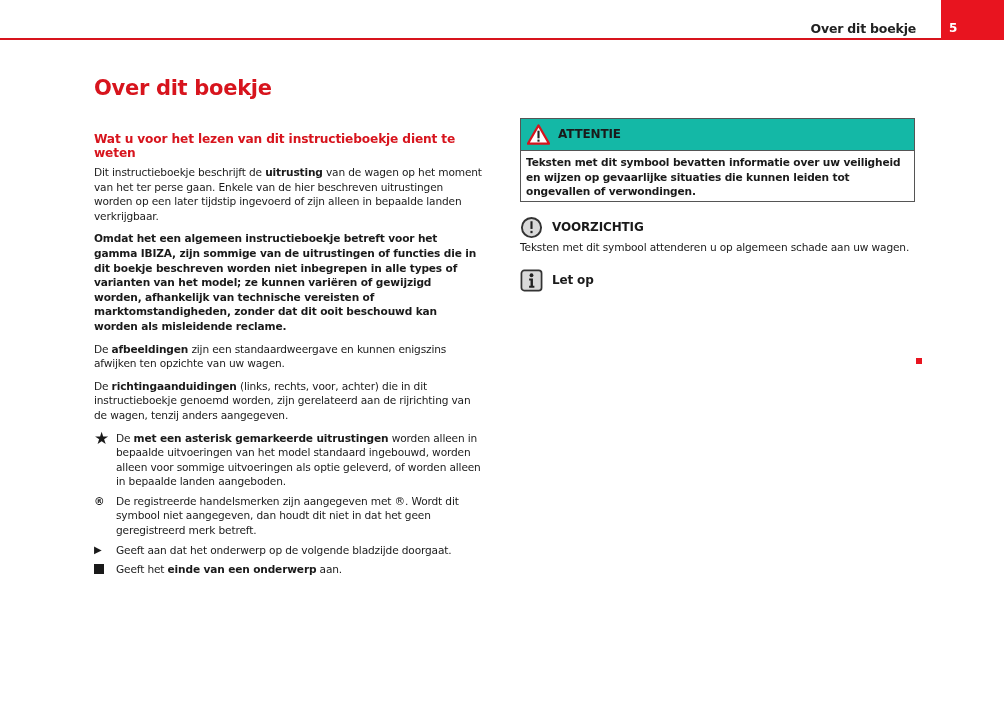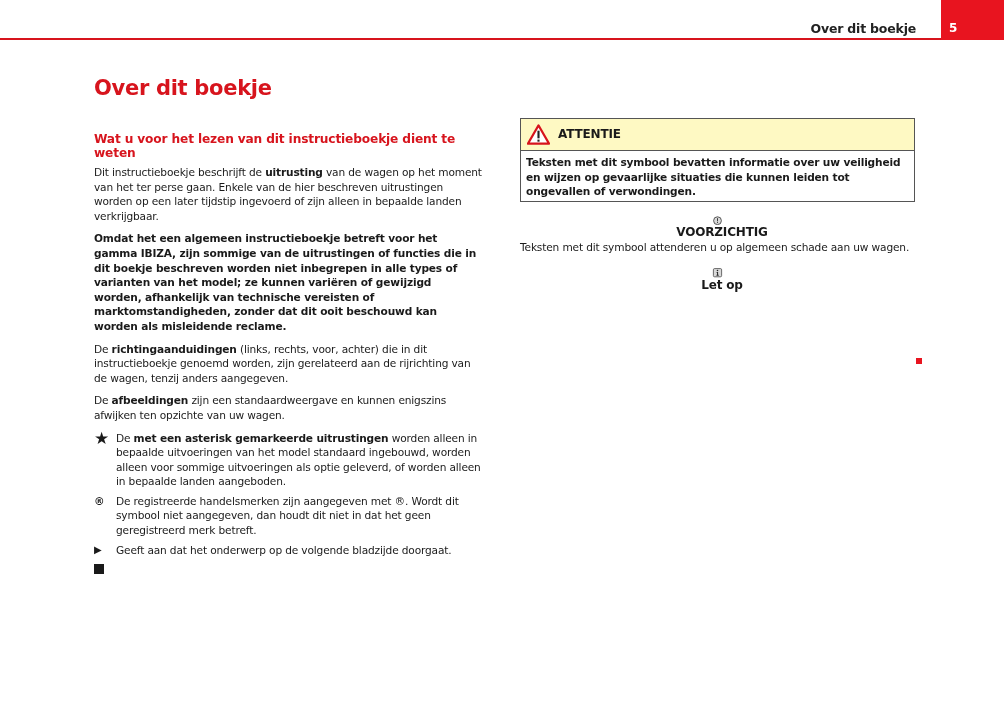"ATTENTIE" .warn-head { background: #fef9c3 -> #14b8a6 }
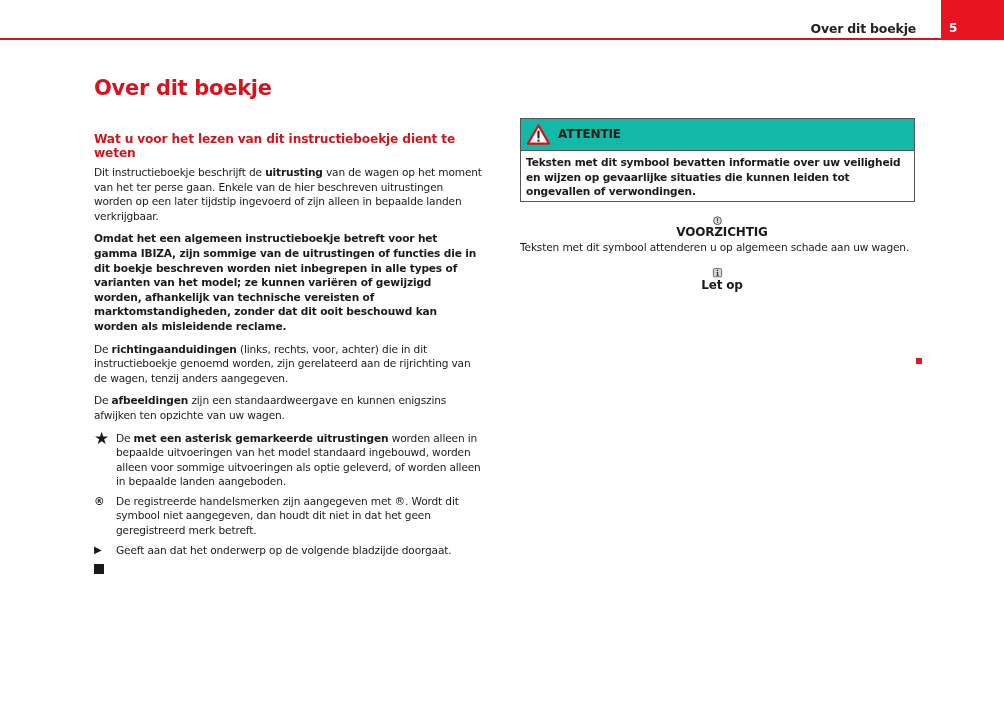"VOORZICHTIG" .note-head { flex-direction: column -> none }
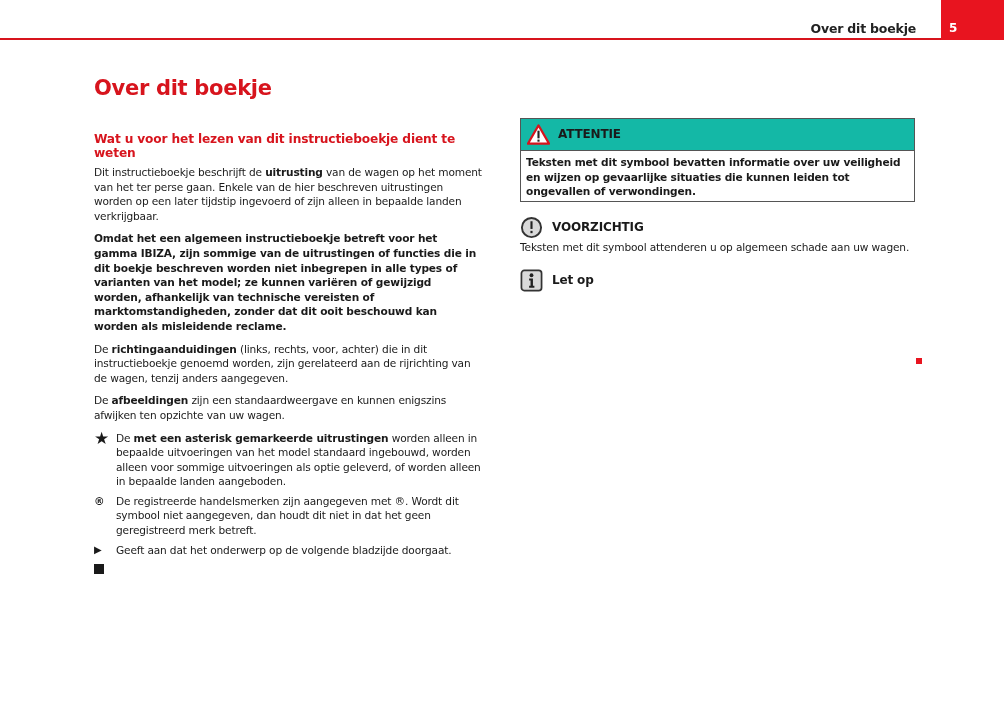"De richtingaanduidingen (links, rechts," p { order: before "De afbeeldingen zijn een" -> after "De afbeeldingen zijn een" }
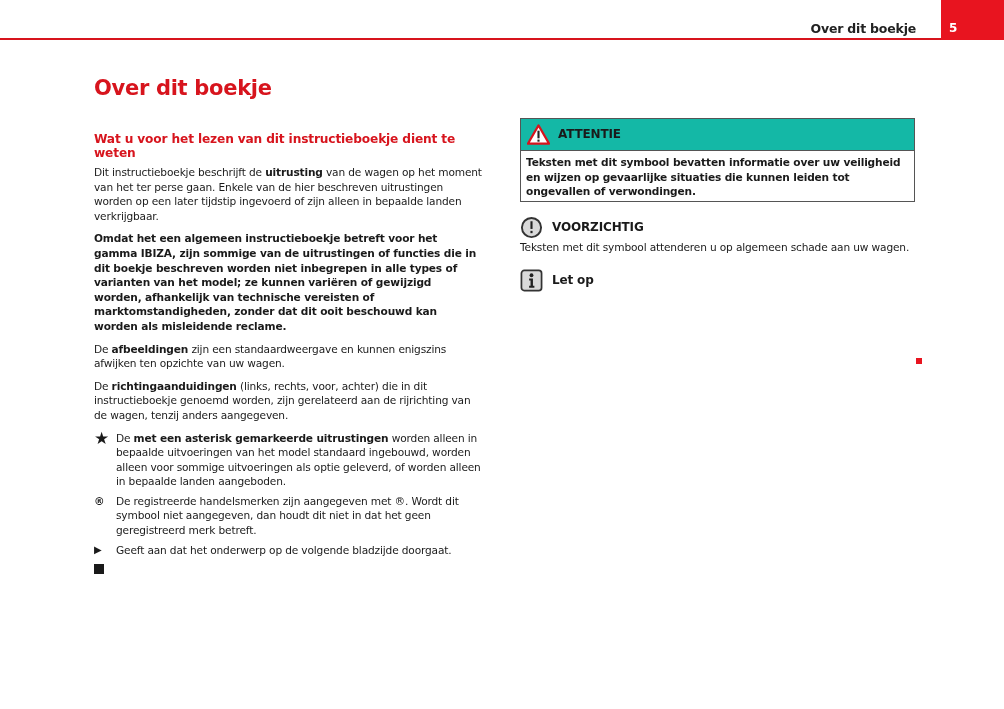"Geeft het einde van een" span { html: none -> <span><span>Geeft het </span><span>einde van een onderwerp</span><span> aan.</span></span> }
